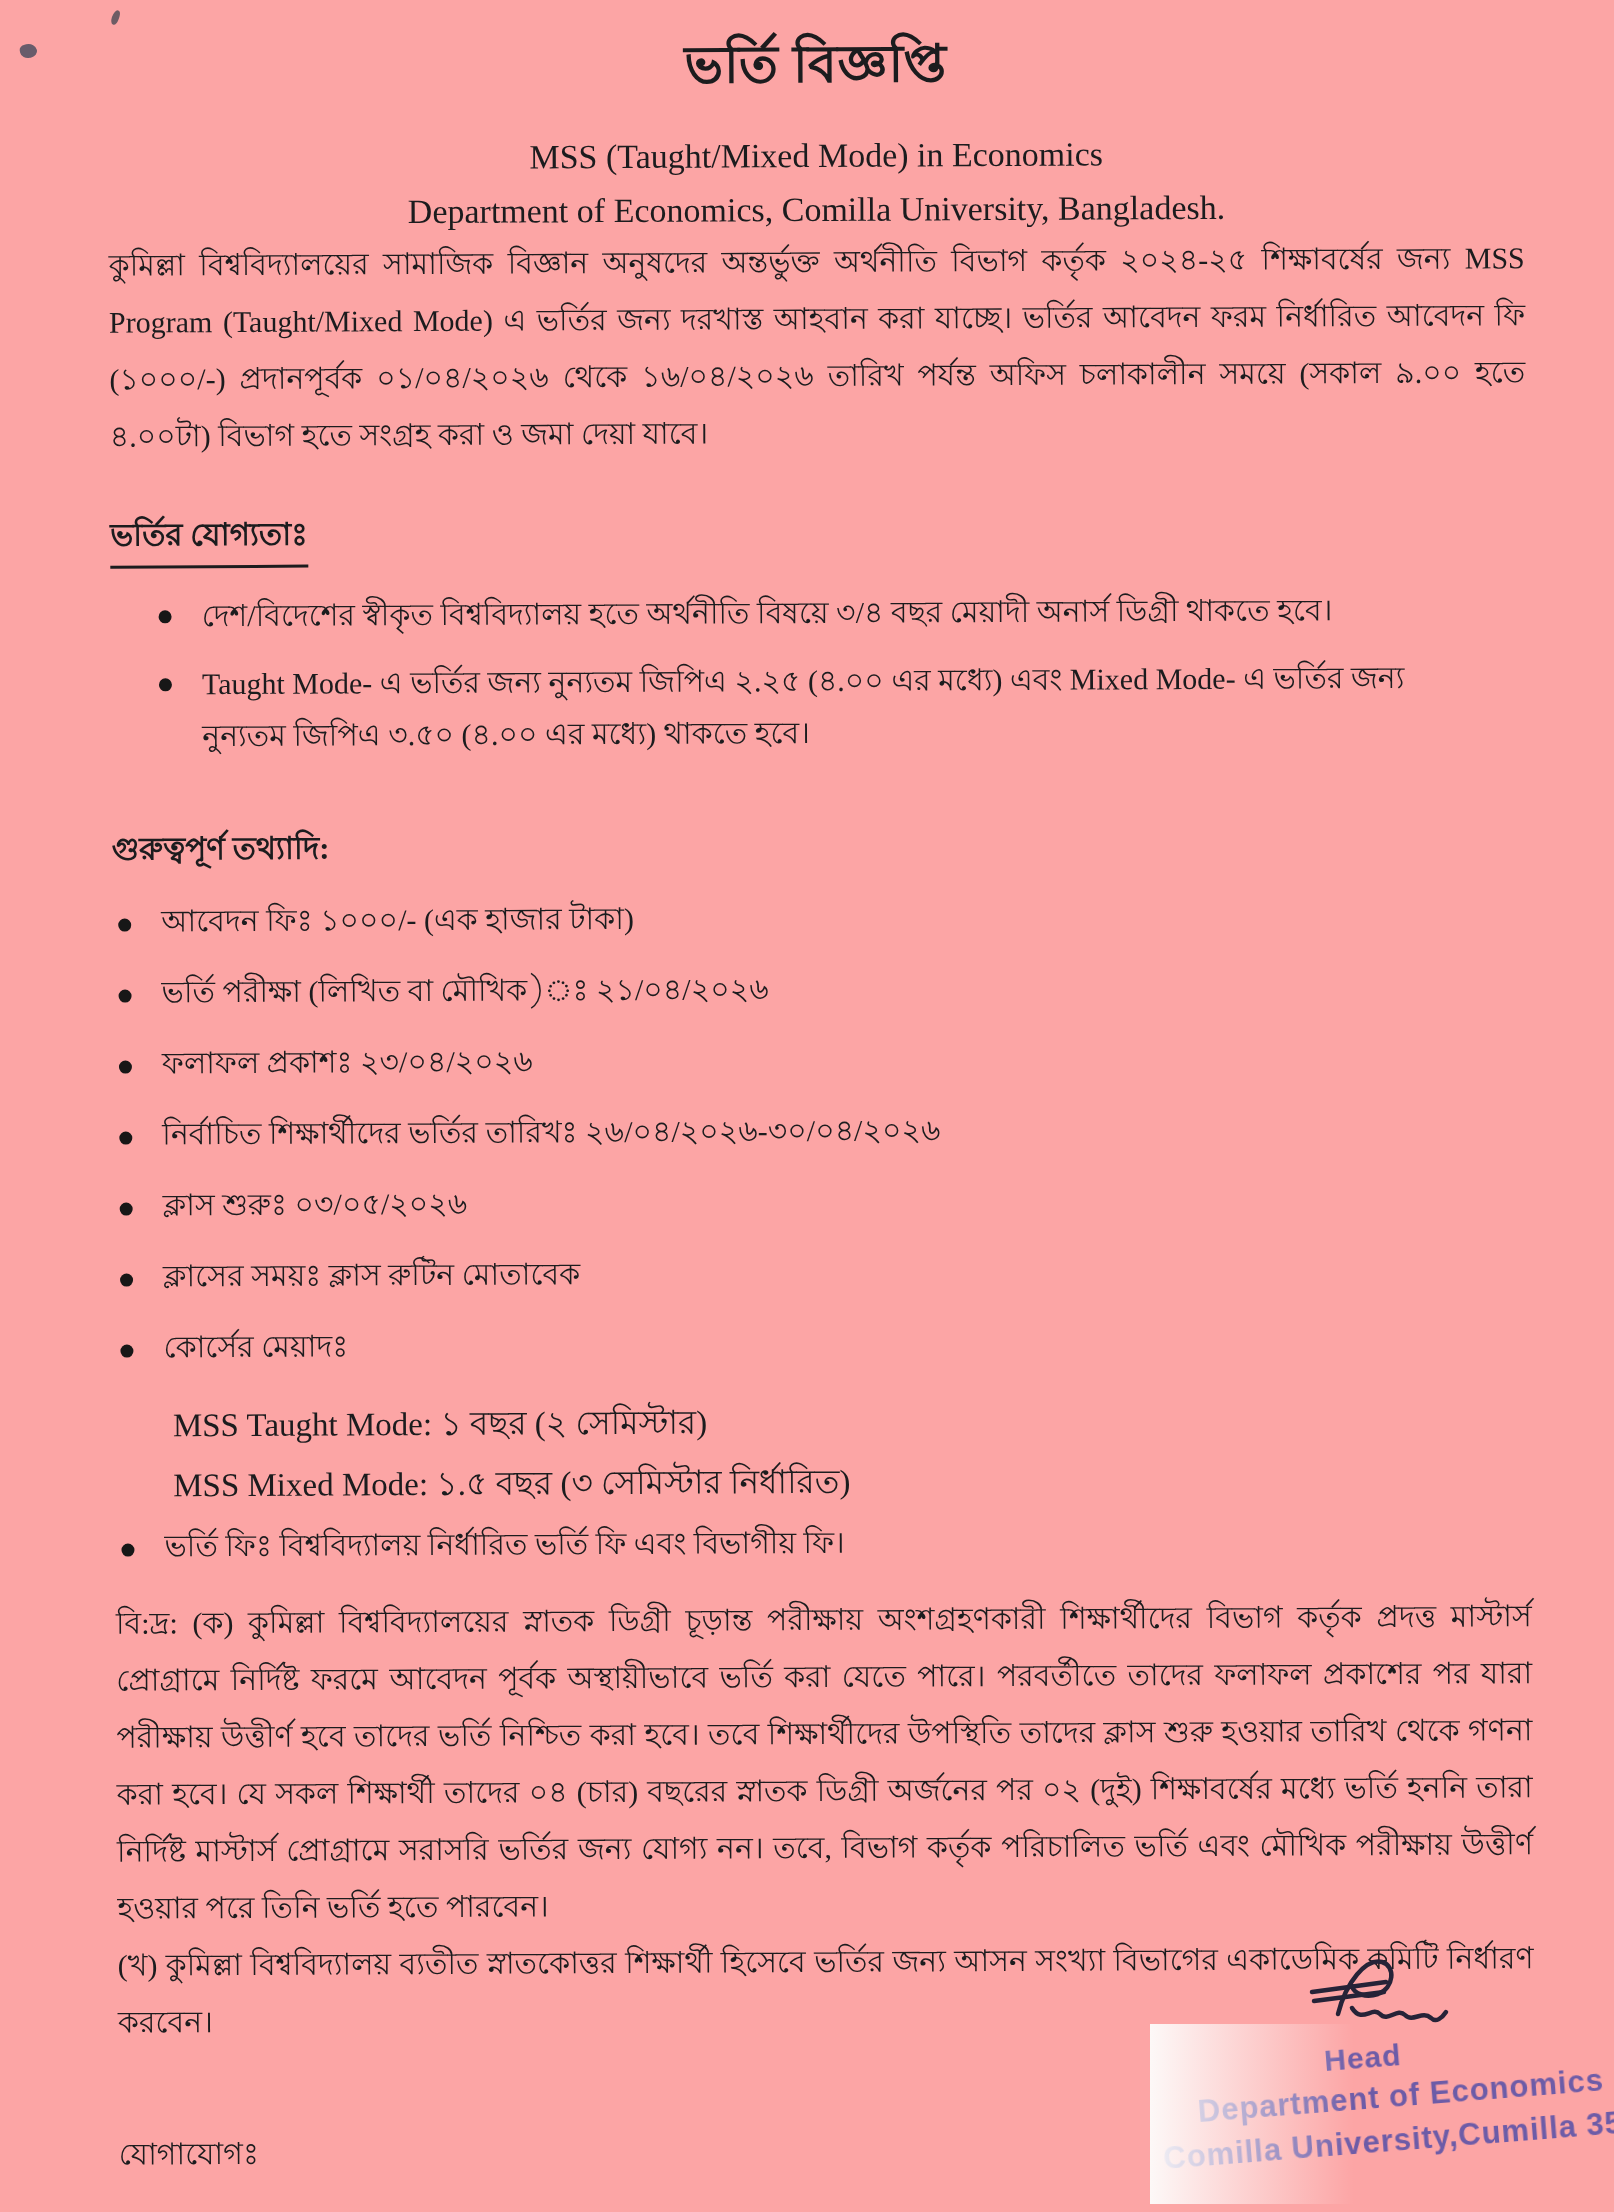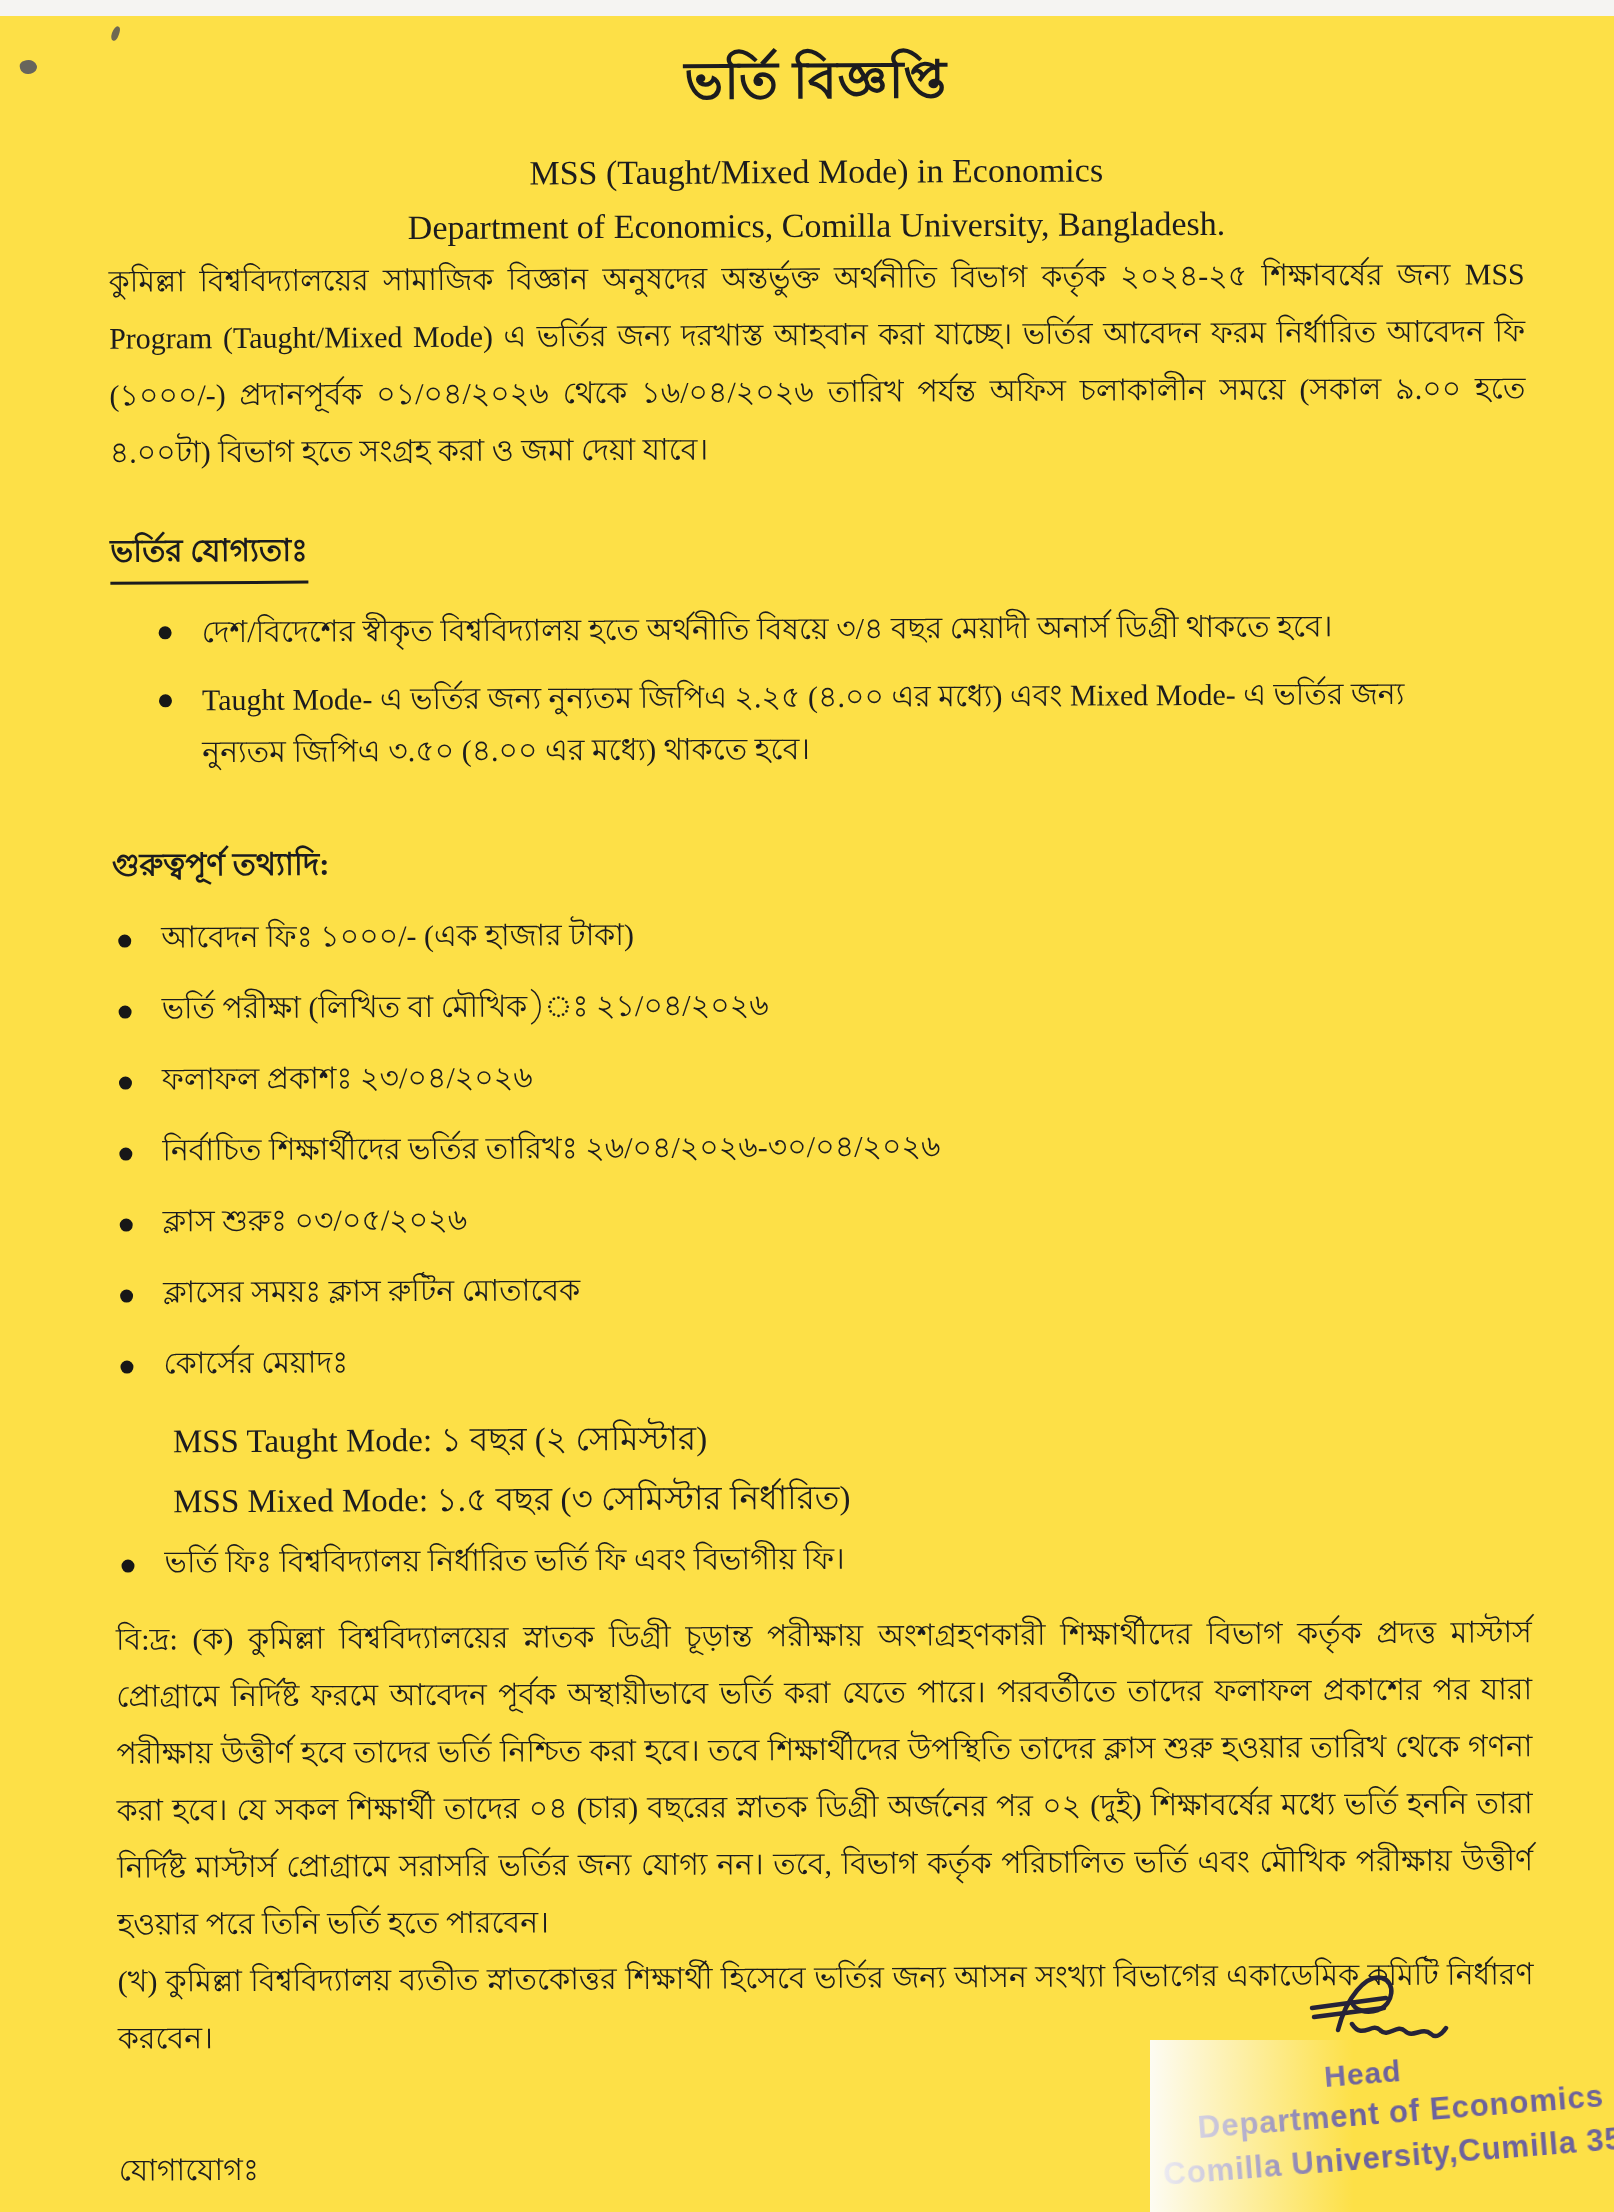"ভর্তি বিজ্ঞপ্তি" .page { background: #fde047 -> #fca5a5; margin-top: 16px -> none }
